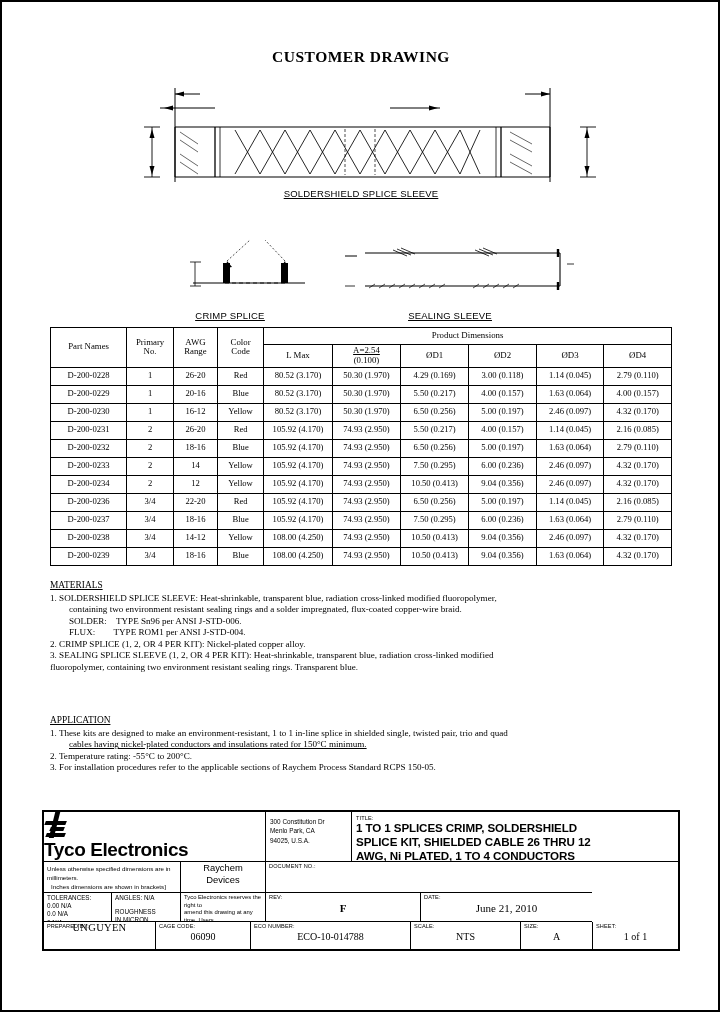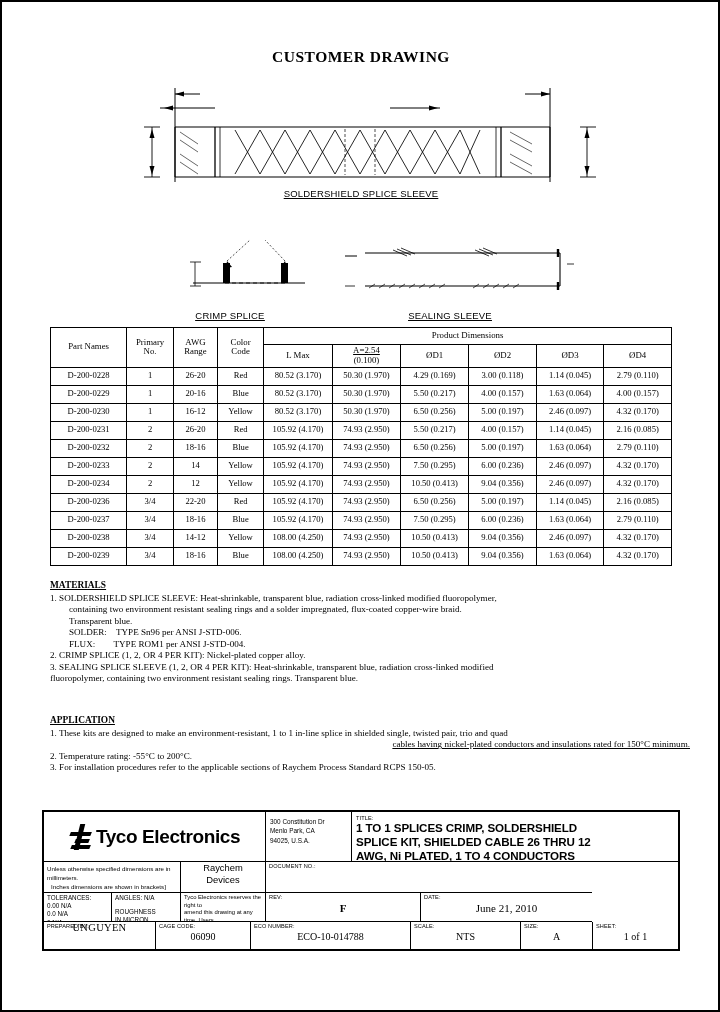"A=2.54" .ul { text-align: right -> none }
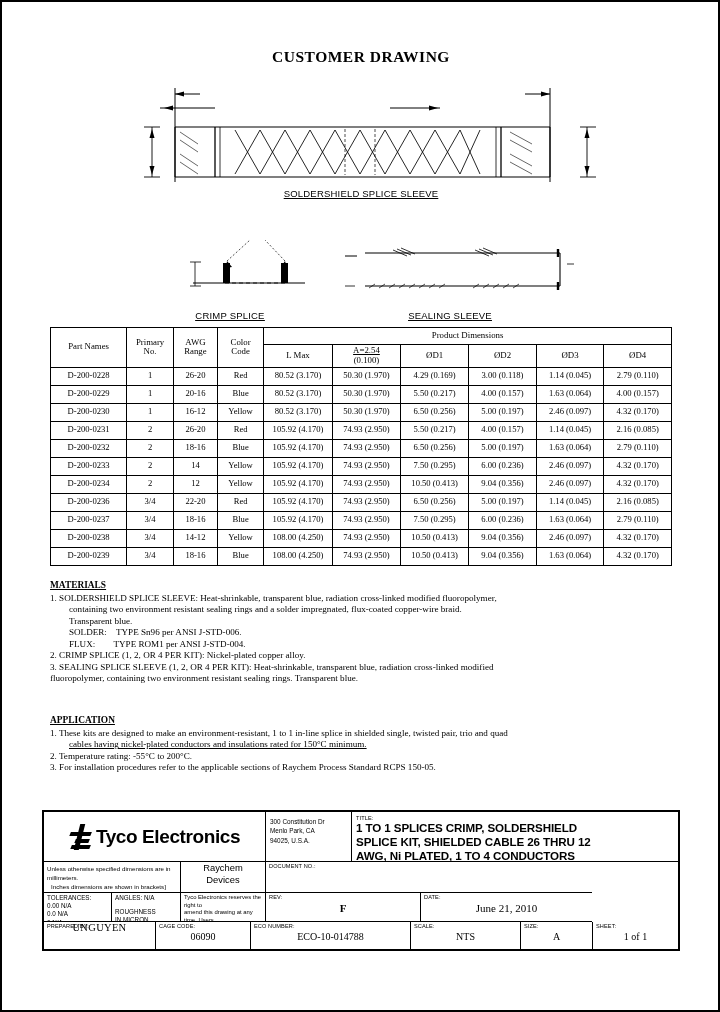"MATERIALS" .sec-head { font-weight: bold -> normal }
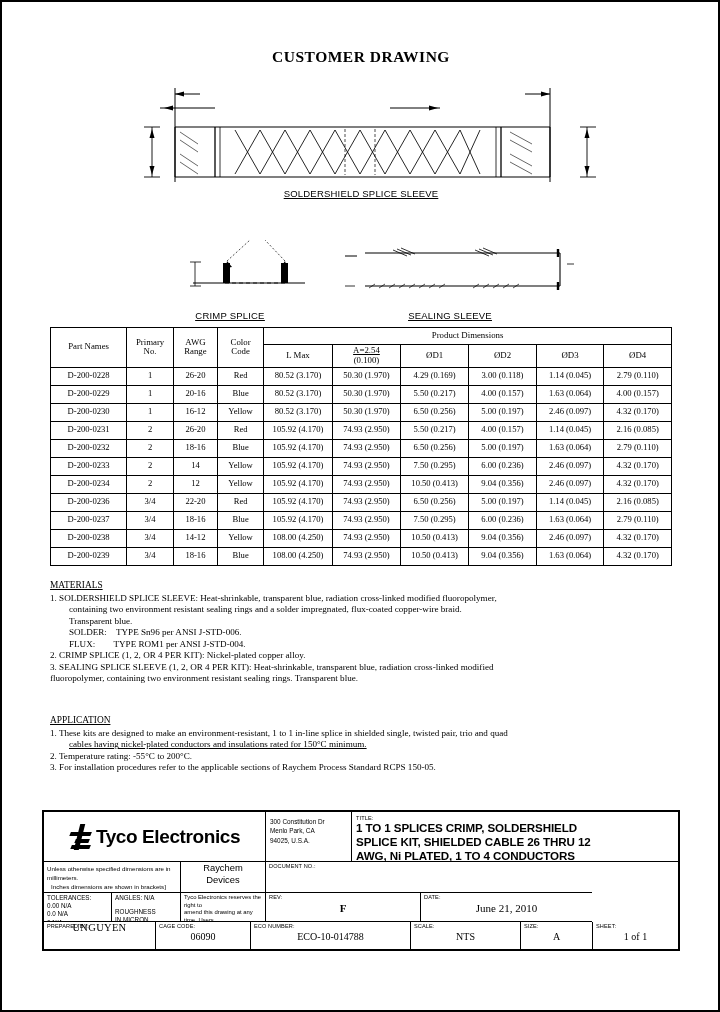"Transparent blue." div.note-line { html: <div>Transparent blue.</div> -> none }
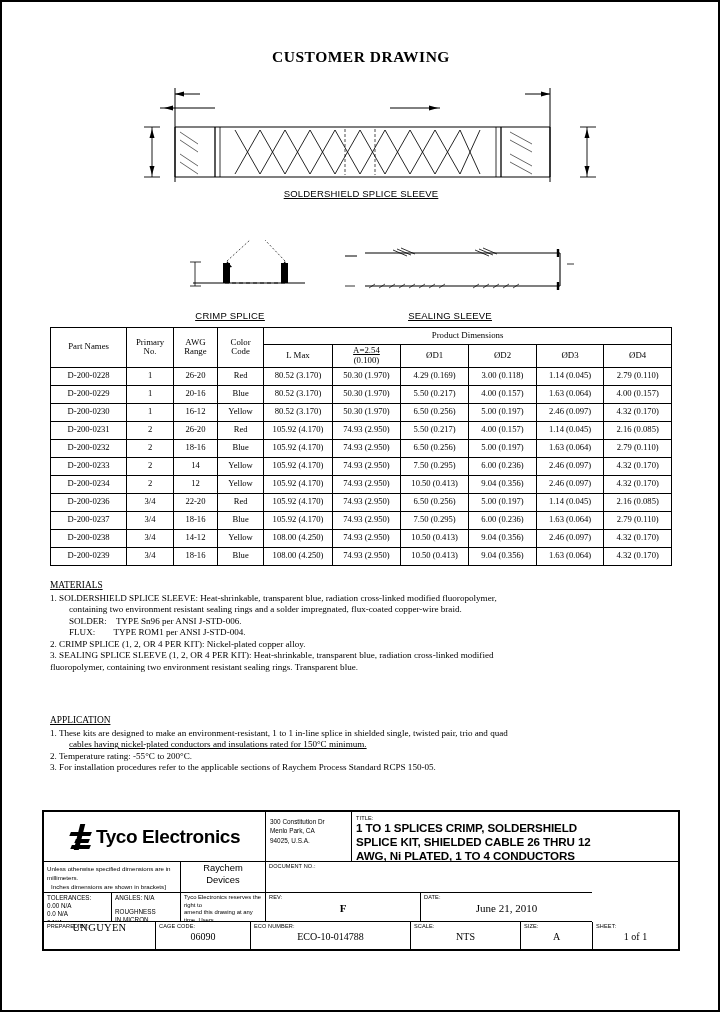"Tyco Electronics" .logo-cell { align-items: center -> flex-start; flex-direction: none -> column }
